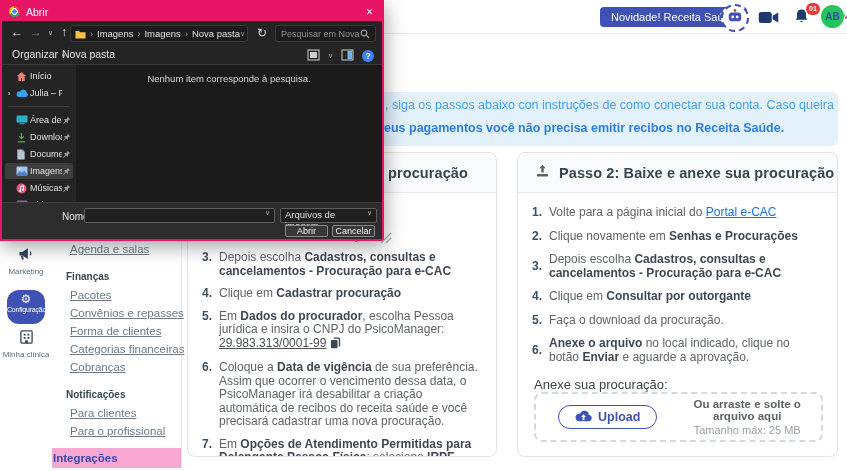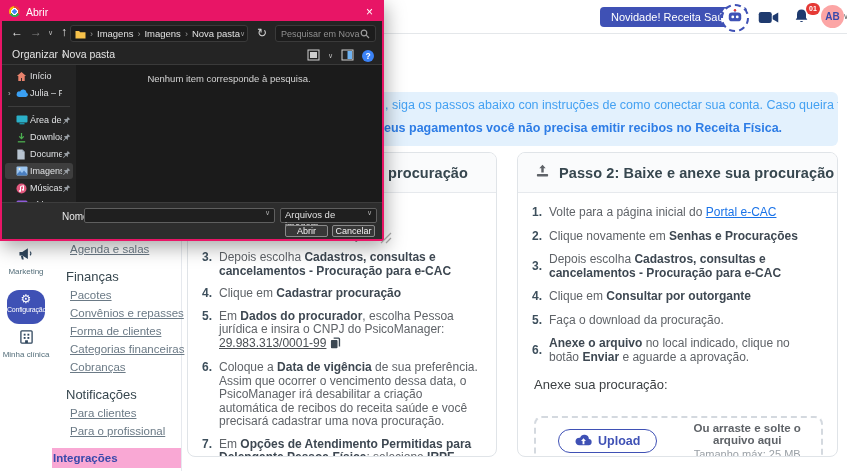"AB" .avatar { background: #fca5a5 -> #22c55e }
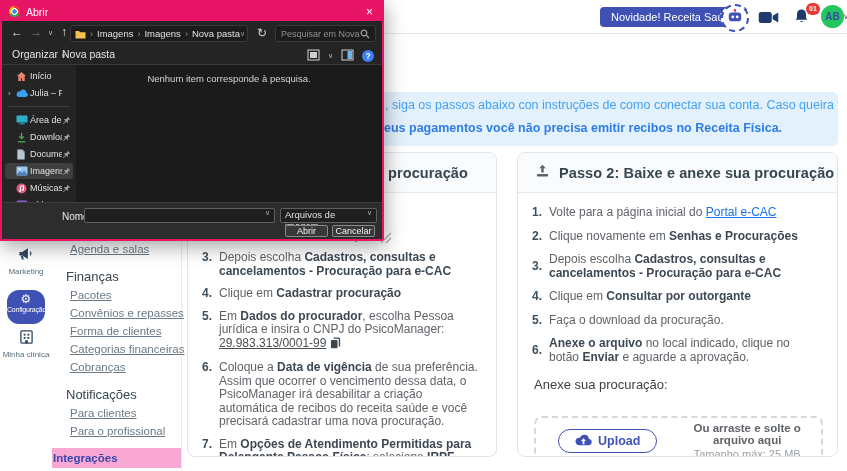"eus pagamentos você não precisa" div.b2 { text: Física -> Saúde }
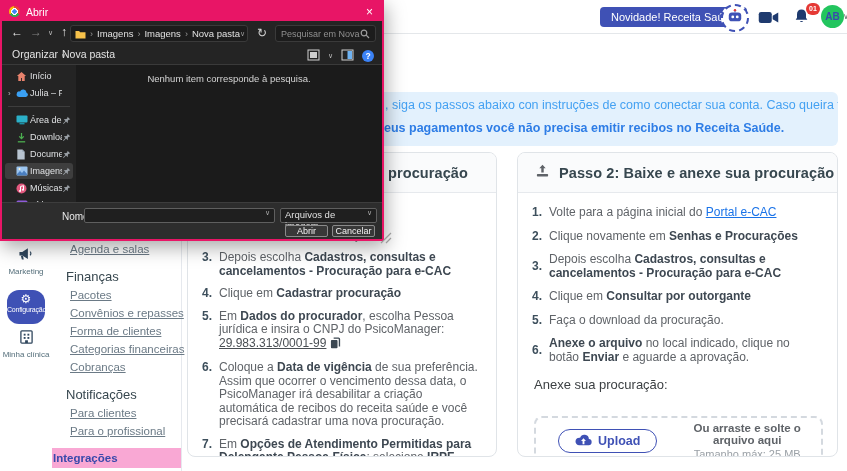"Finanças" .sm-section { font-size: 13px -> 10px; font-weight: normal -> bold }
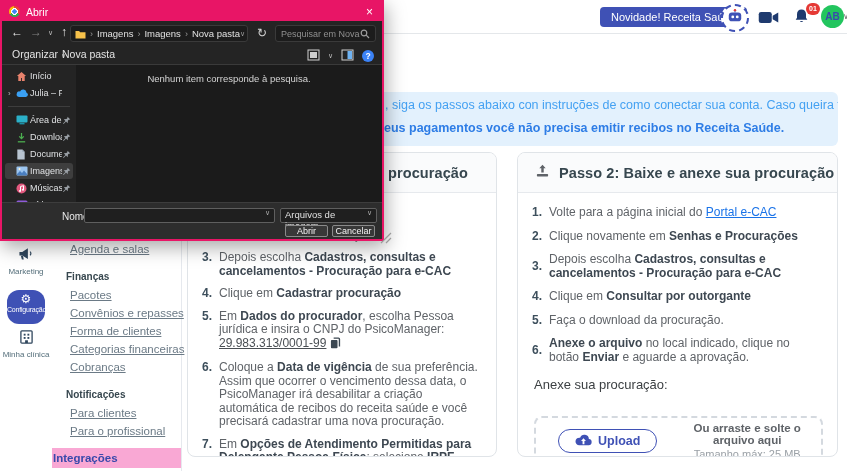"Anexe sua procuração:" .attach-label { margin: 13px 0 24px 8px -> 13px 0 0 8px }
